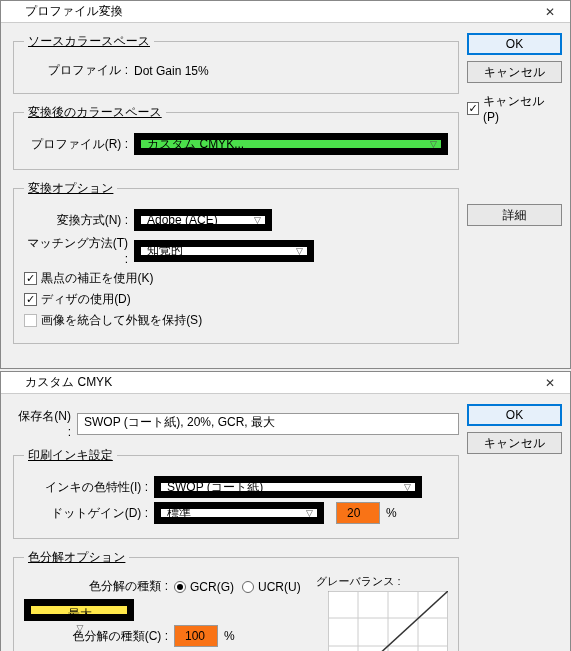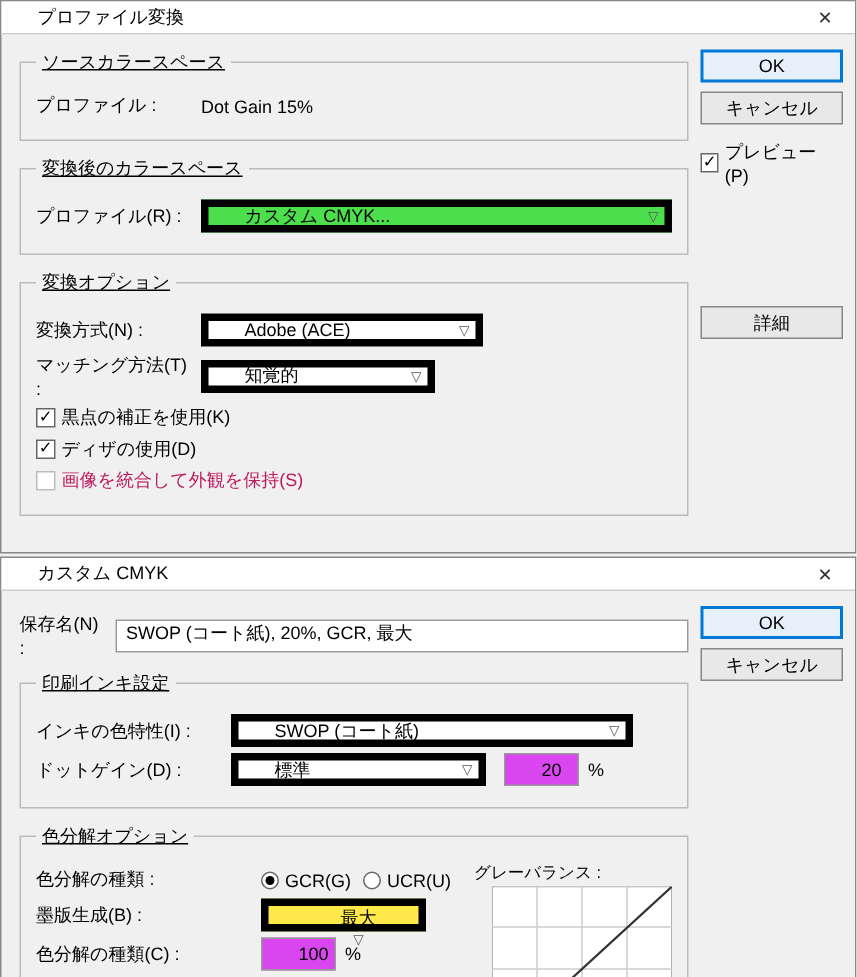"プロファイル :" .lbl { text-align: left -> right }
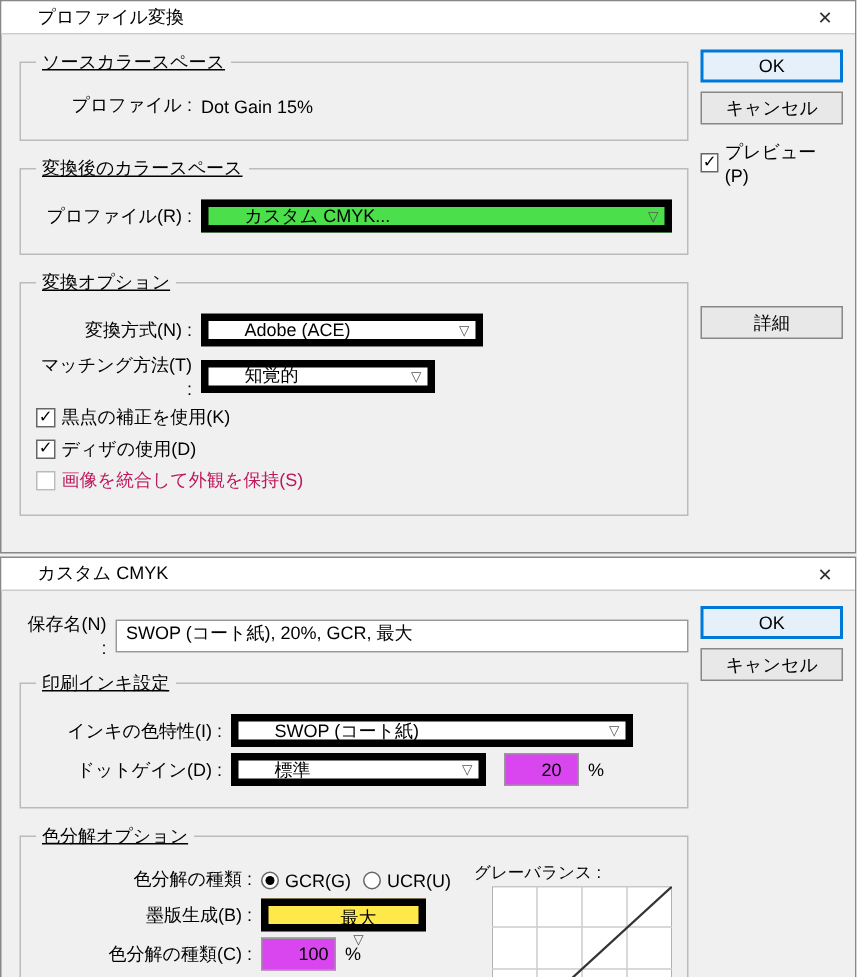"プレビュー(P)" span { text: プレビュー -> キャンセル }
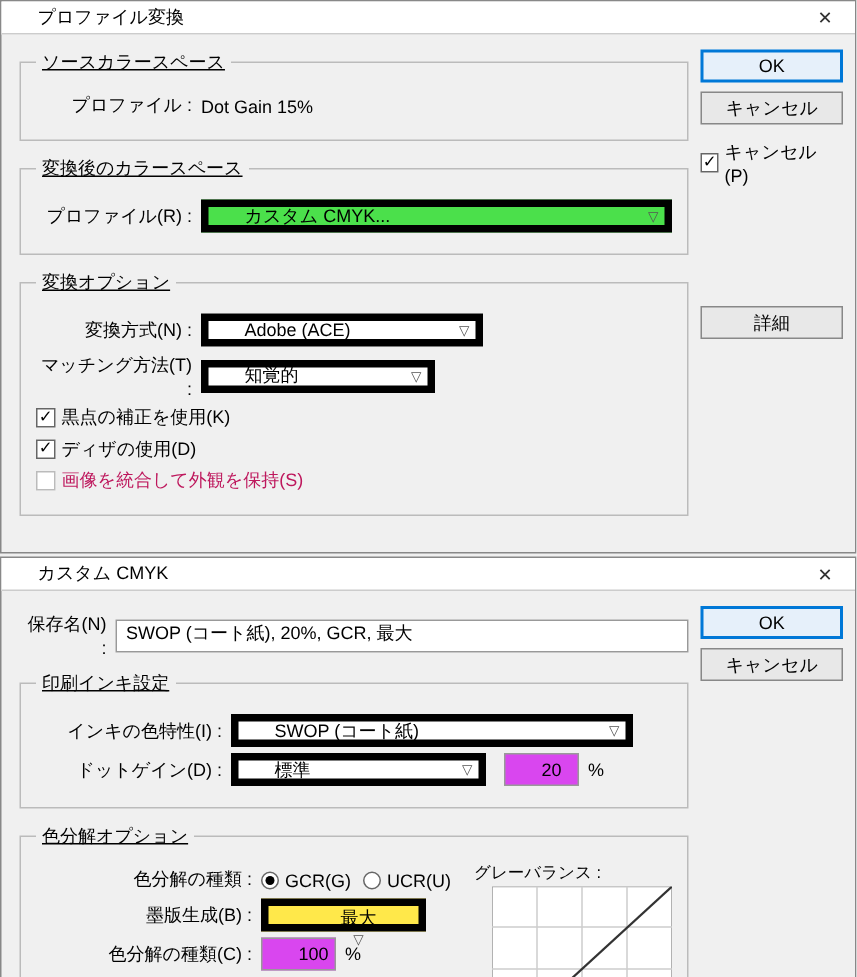"カスタム CMYK..." .select { border: 5px solid #000000 -> 7px solid #000000; padding: 0 4px 0 24px -> 0 4px 0 6px }
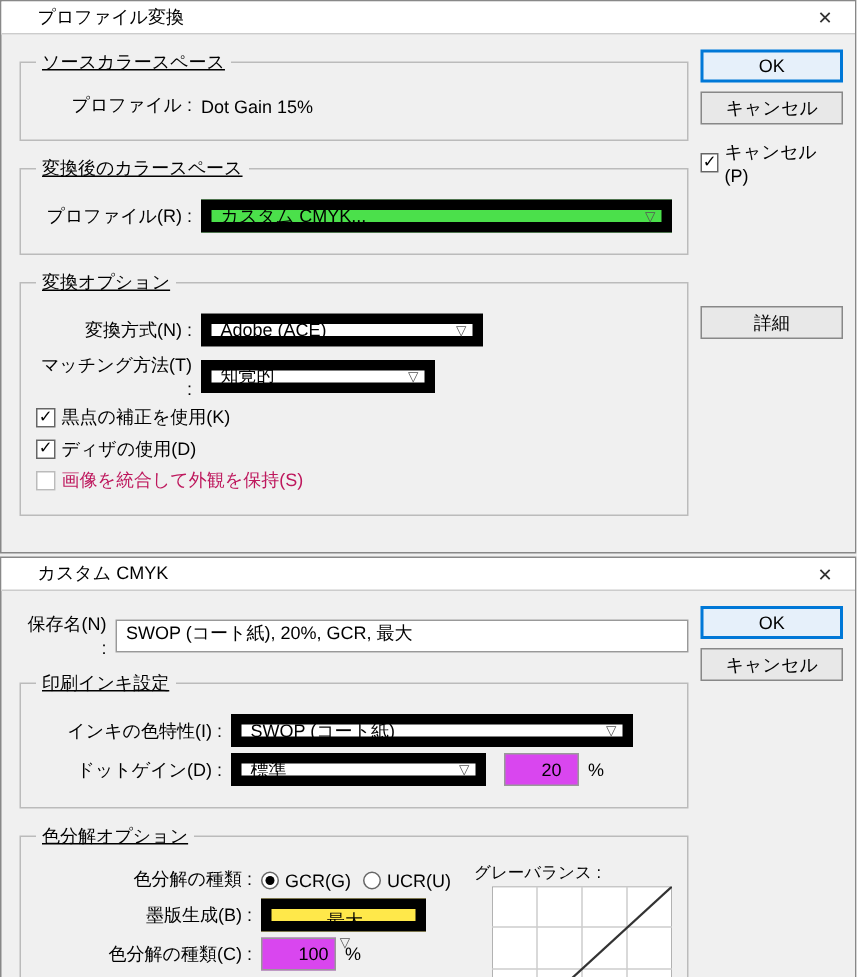"Adobe (ACE)" div.select { width: 188px -> 138px }
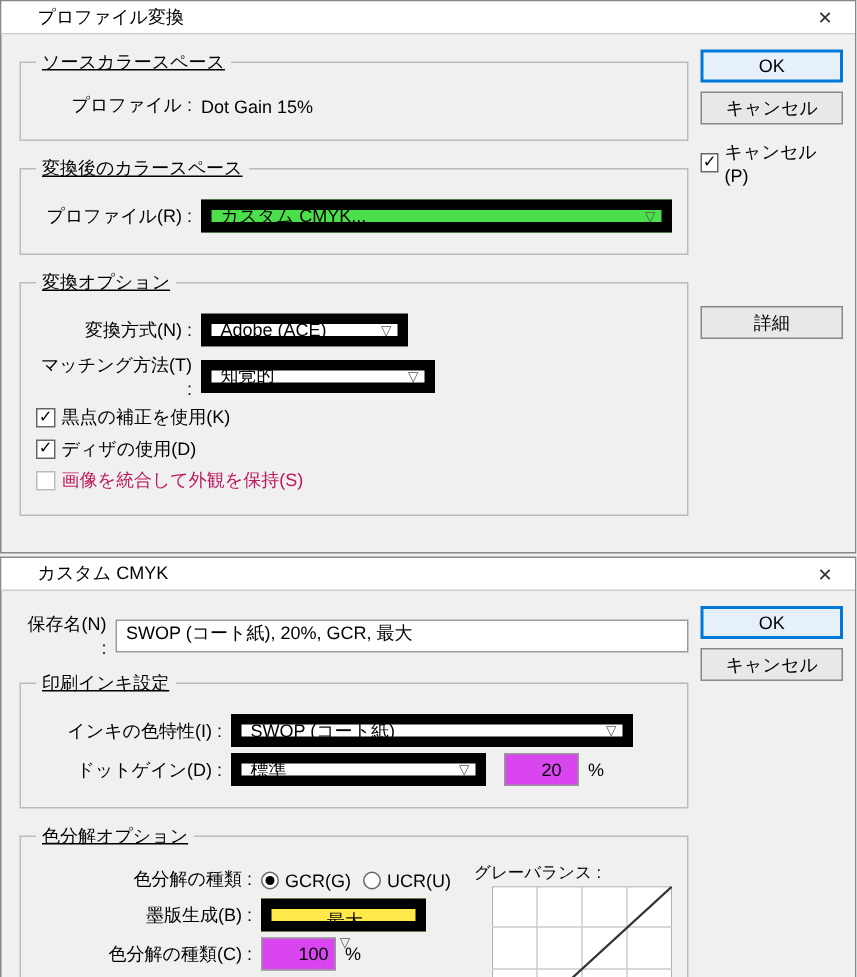"知覚的" div.select { width: 156px -> 180px }
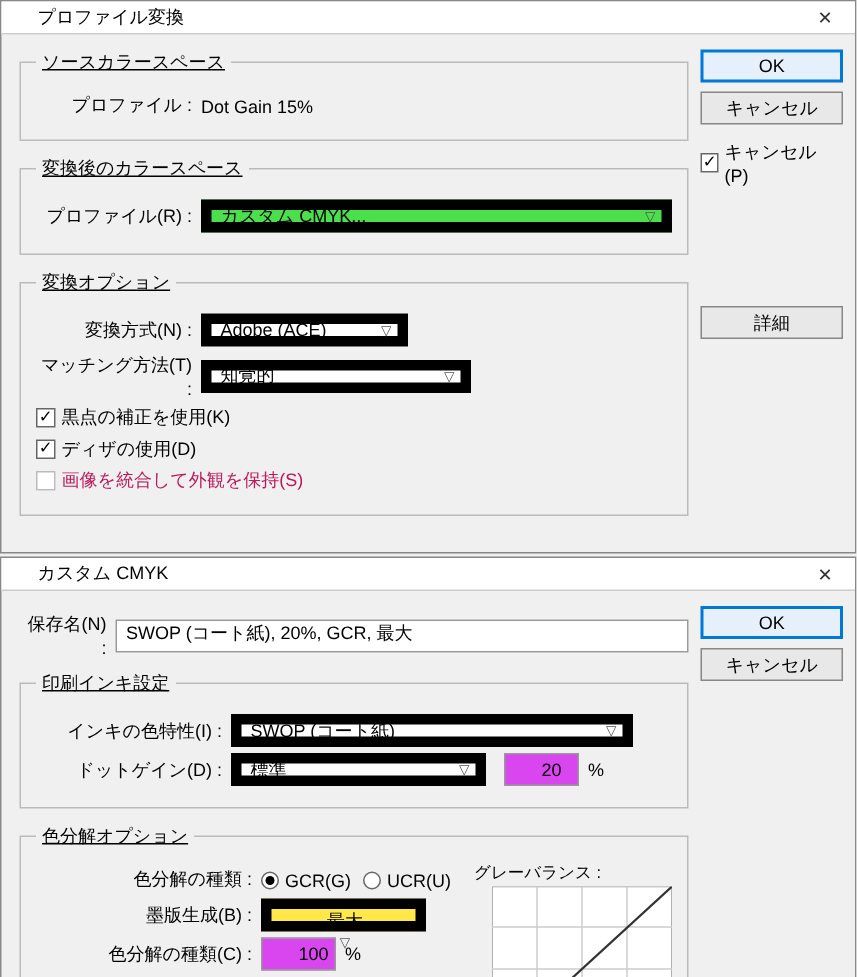"画像を統合して外観を保持(S)" .cbx.disabled { color: #be185d -> #000000 }
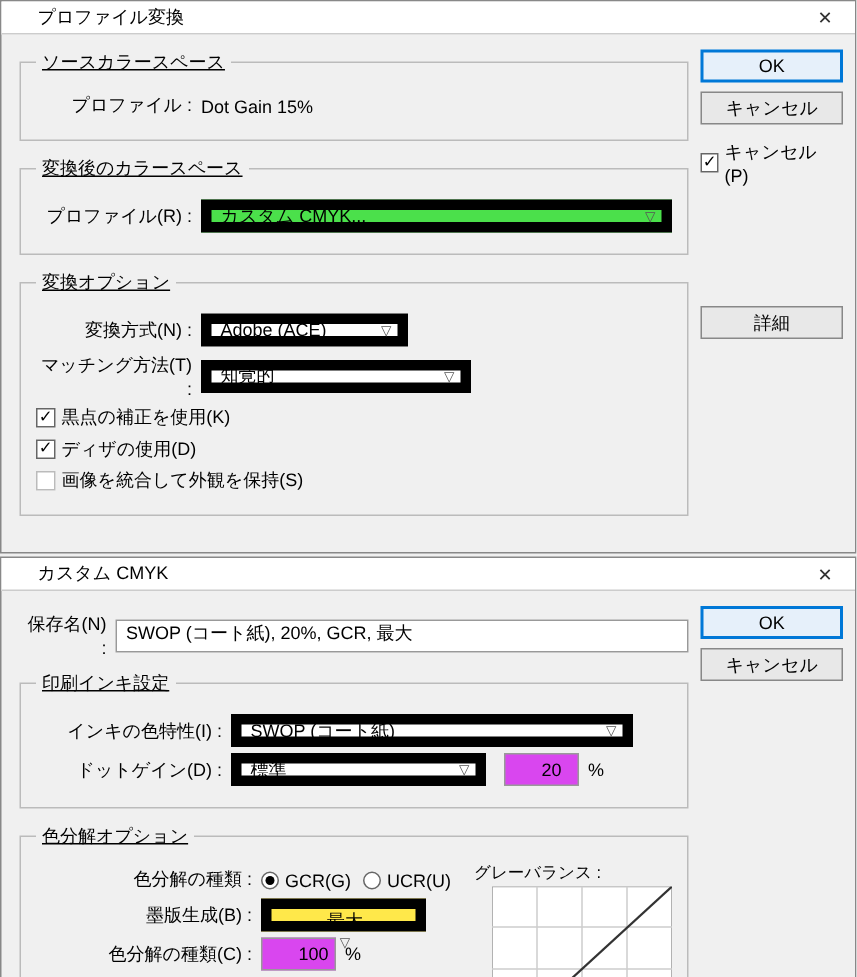"20" .num { background: #d946ef -> #f97316; padding: 0 24px -> 0 10px }
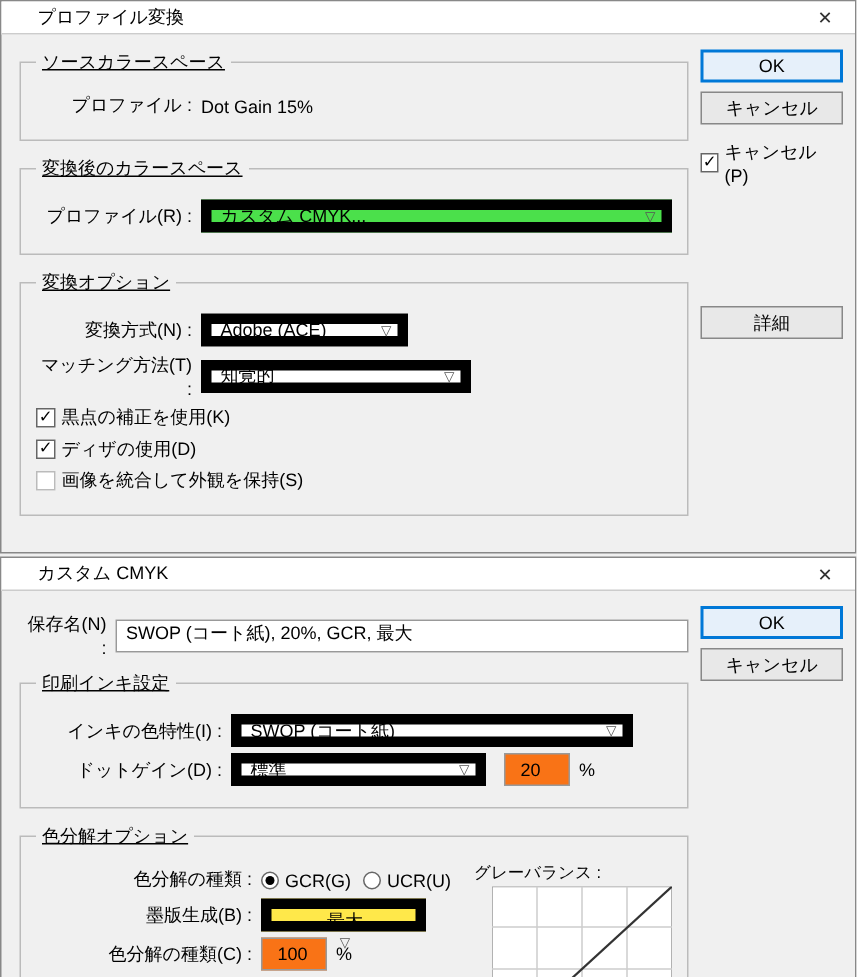"墨版生成(B) :" span.lbl { html: <span>墨版生成(B) :</span> -> none }
